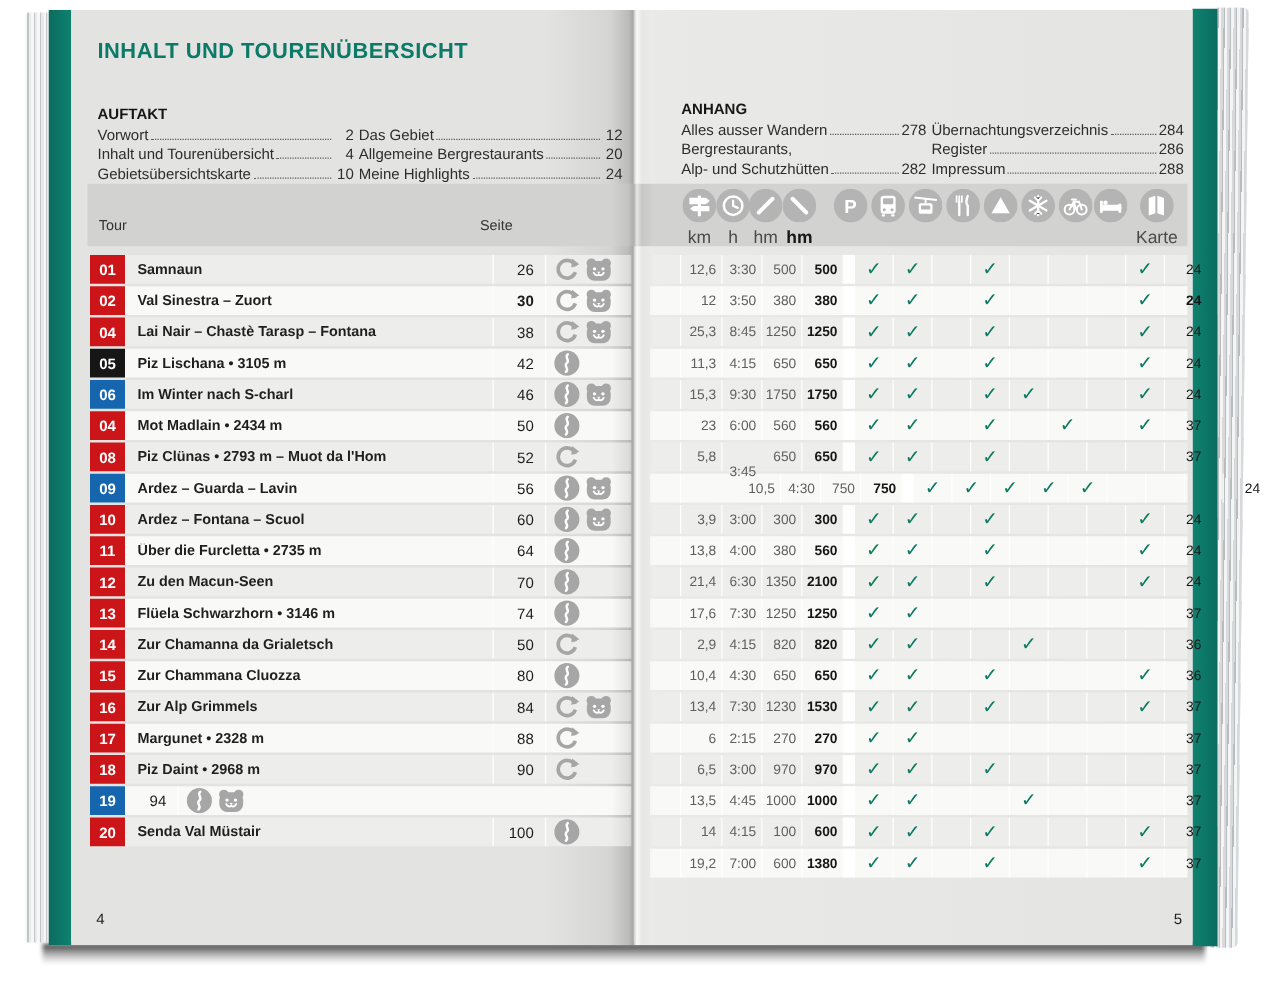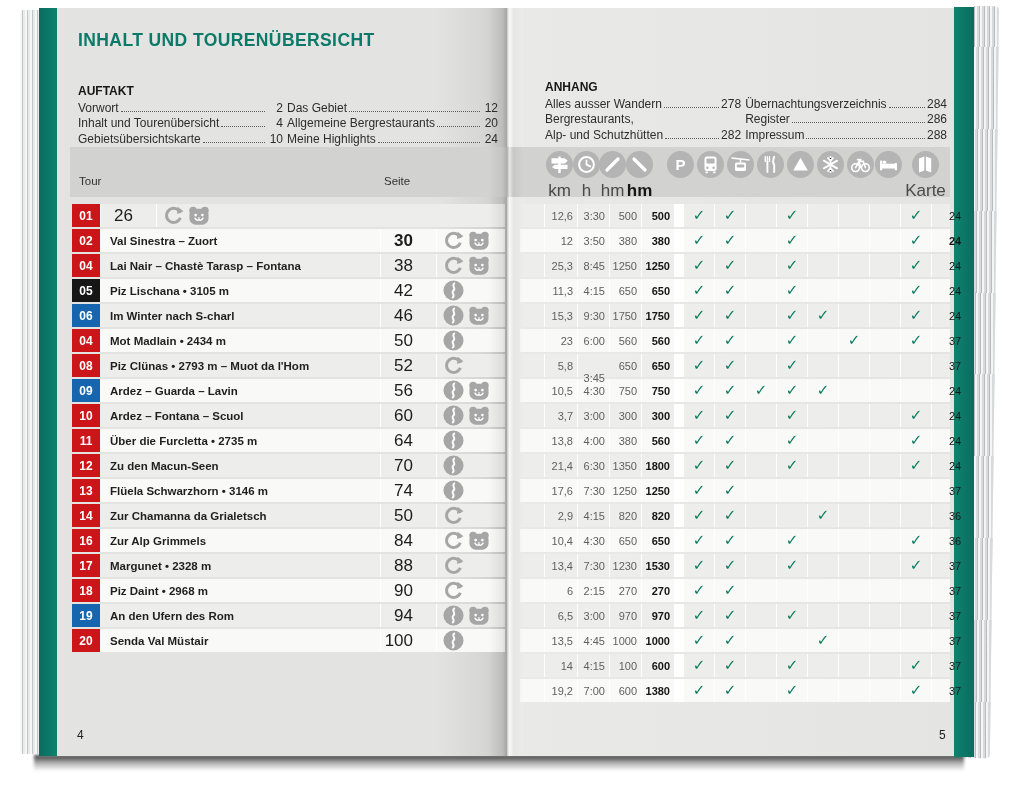"km" .hlabel { font-size: 17px -> 14px }
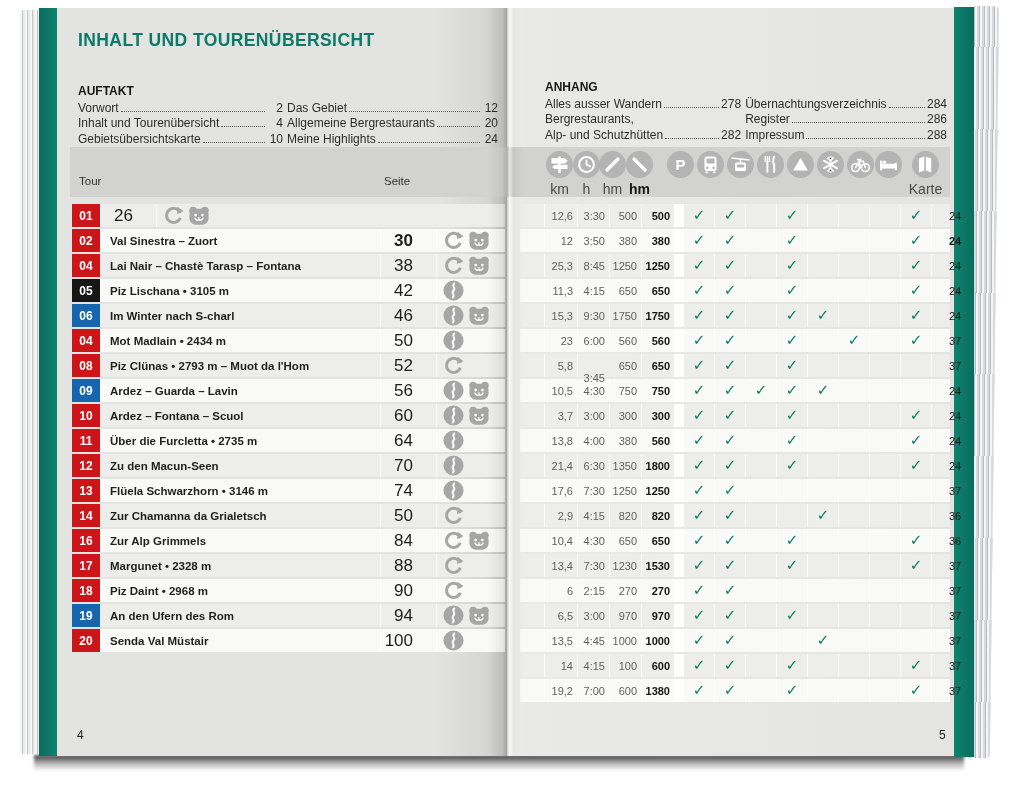"Samnaun" span.tname { html: none -> <span>Samnaun</span> }
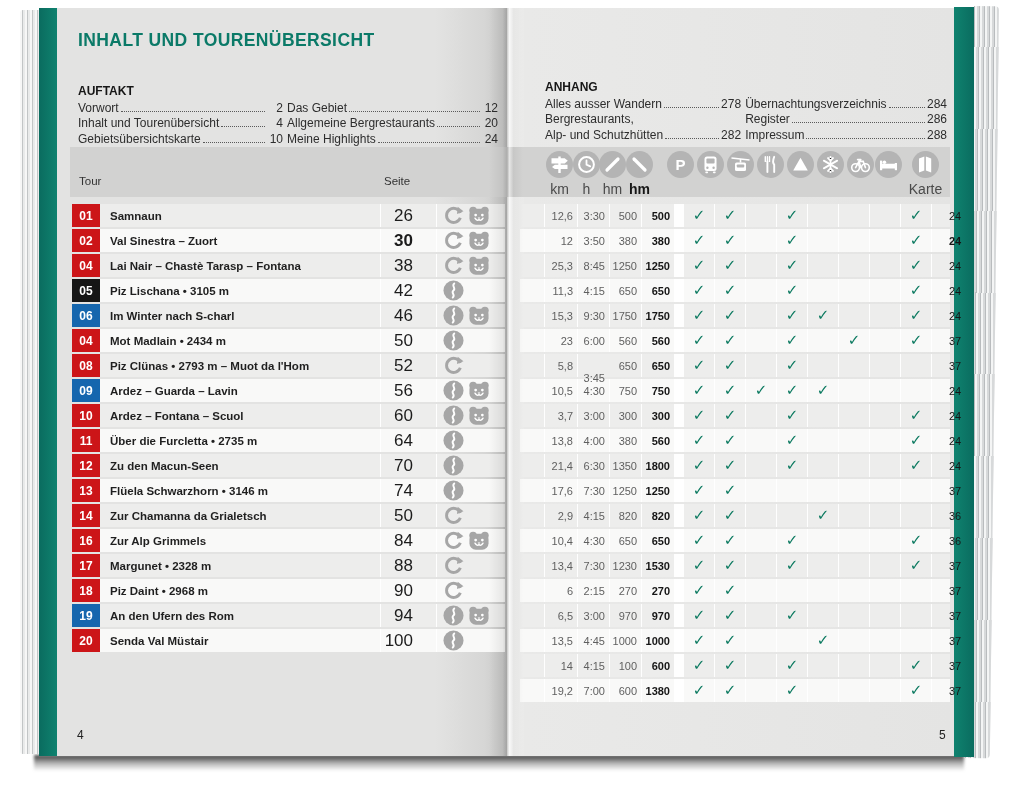"26" .tpage { font-size: 17px -> 12px; padding-right: 23px -> 9px }
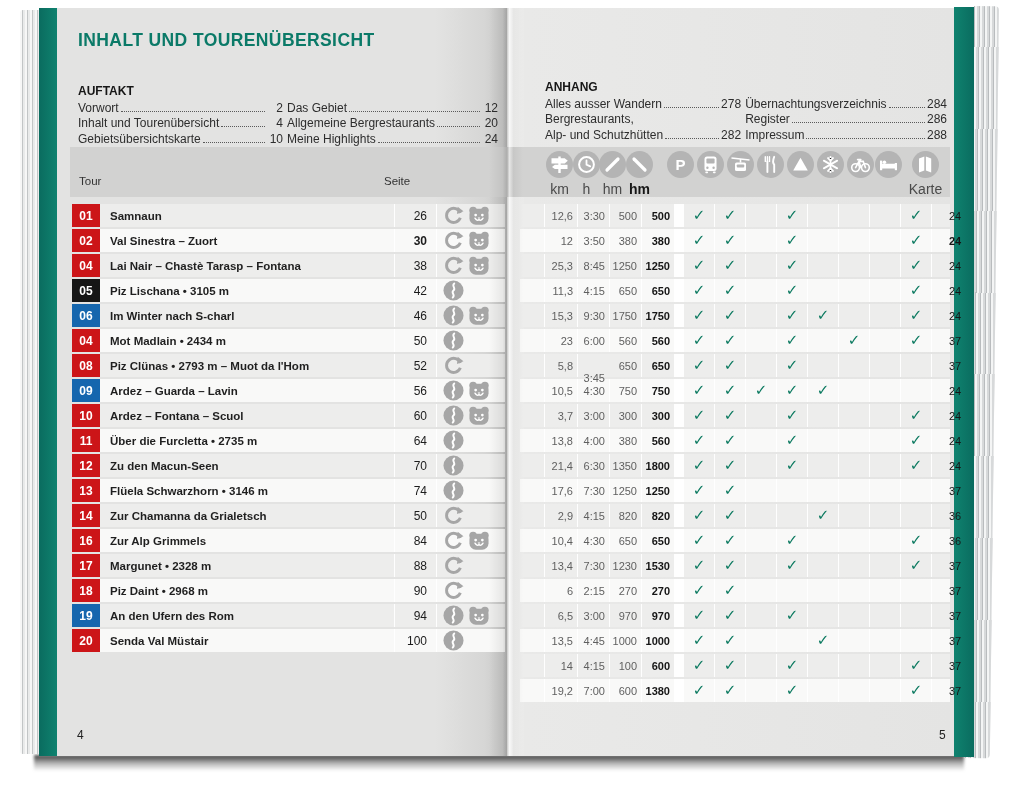"10,5" span.cell { margin-left: none -> 47px }
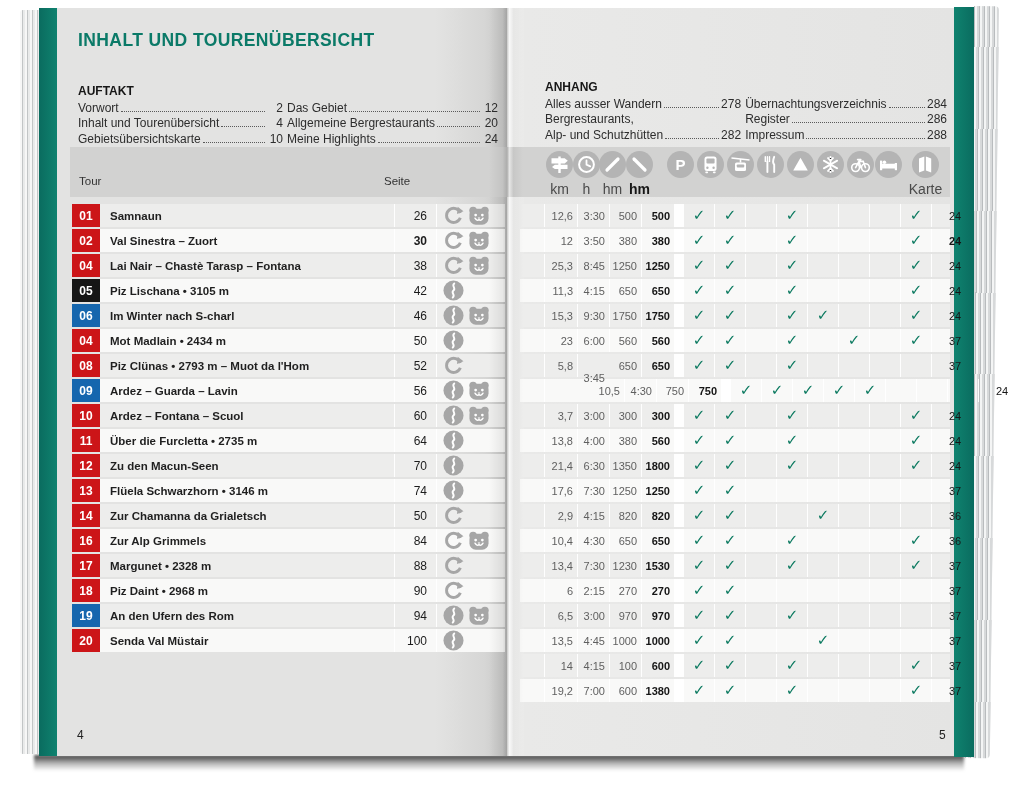"3,7" span.cell { text: 3,7 -> 3,9 }
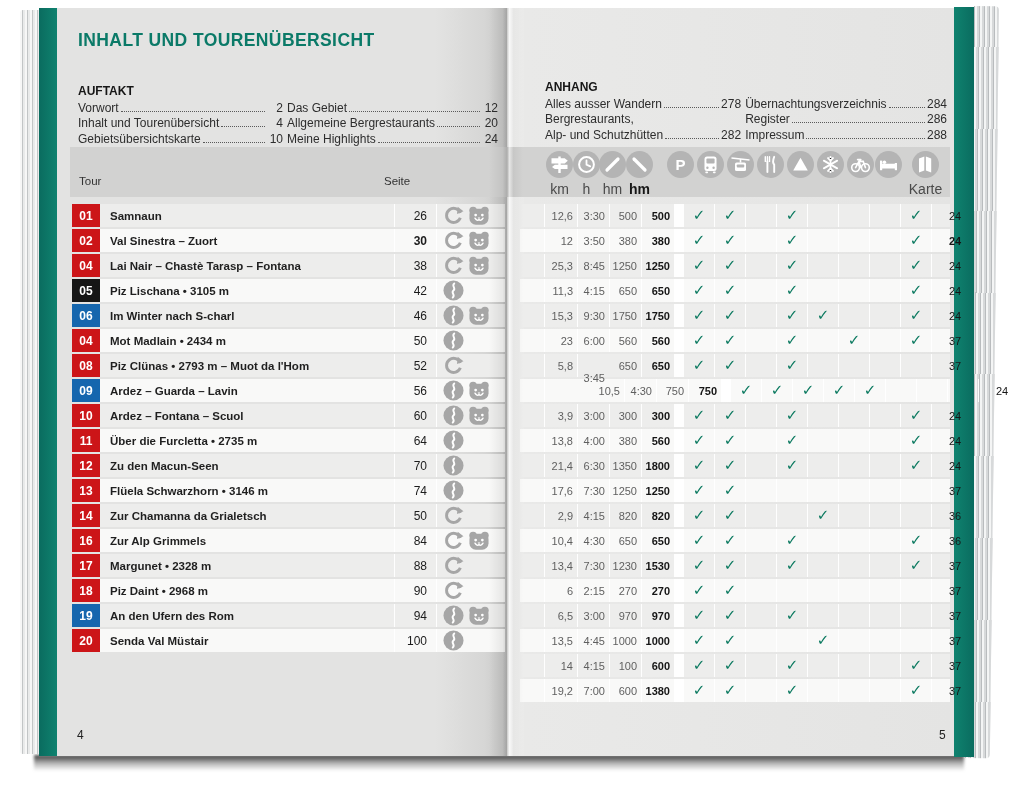"1800" span.cell { text: 1800 -> 2100 }
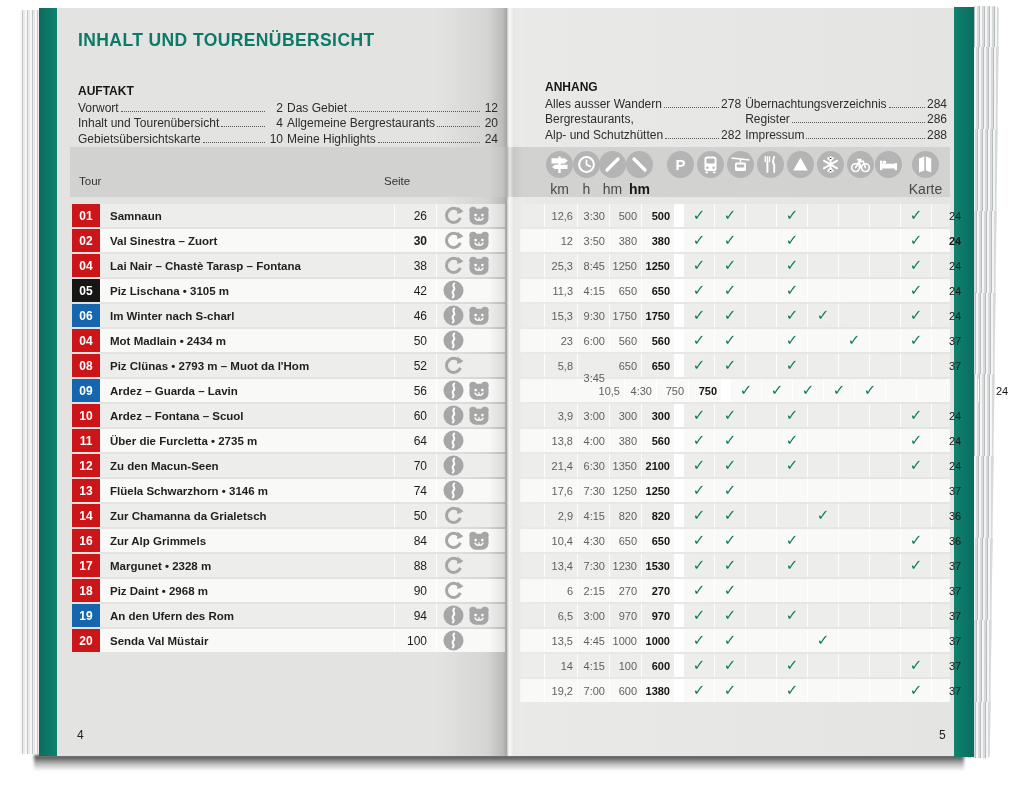"15" div.trow { html: none -> <div> <span>15</span> <span>Zur Chammana Cluozza</span> <span>80</span> <span> <svg> <circle></circle> <path></path> </svg> </span> </div> }
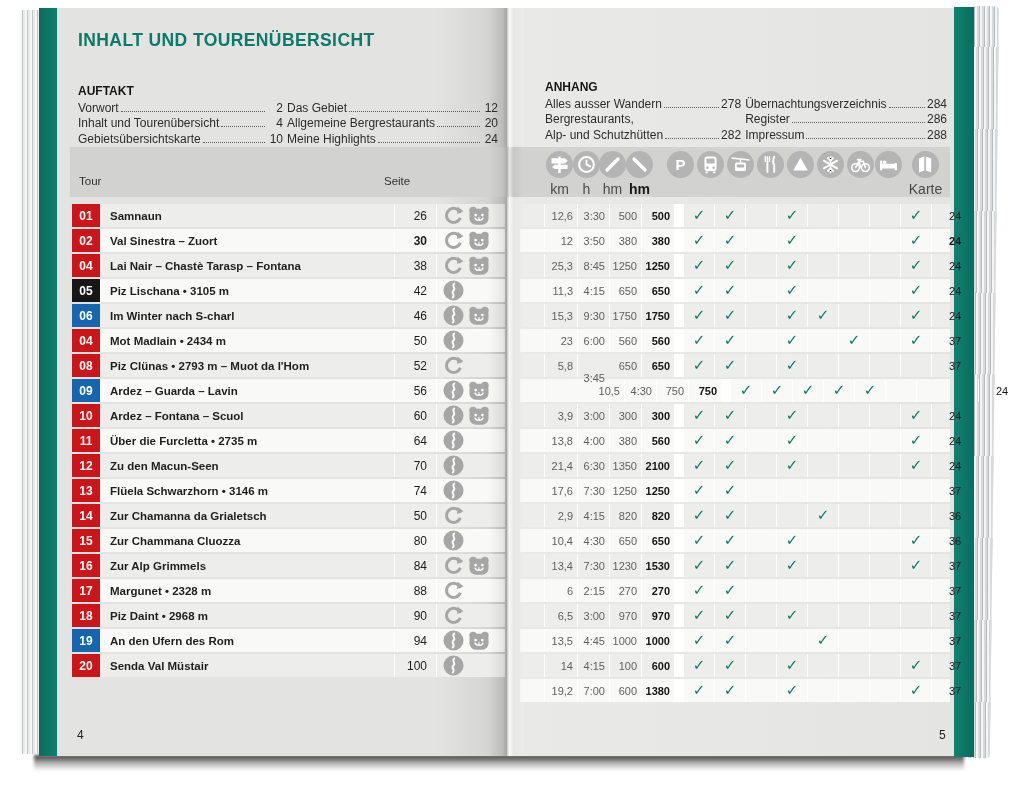"An den Ufern des Rom" span.tname { html: <span>An den Ufern des Rom</span> -> none }
